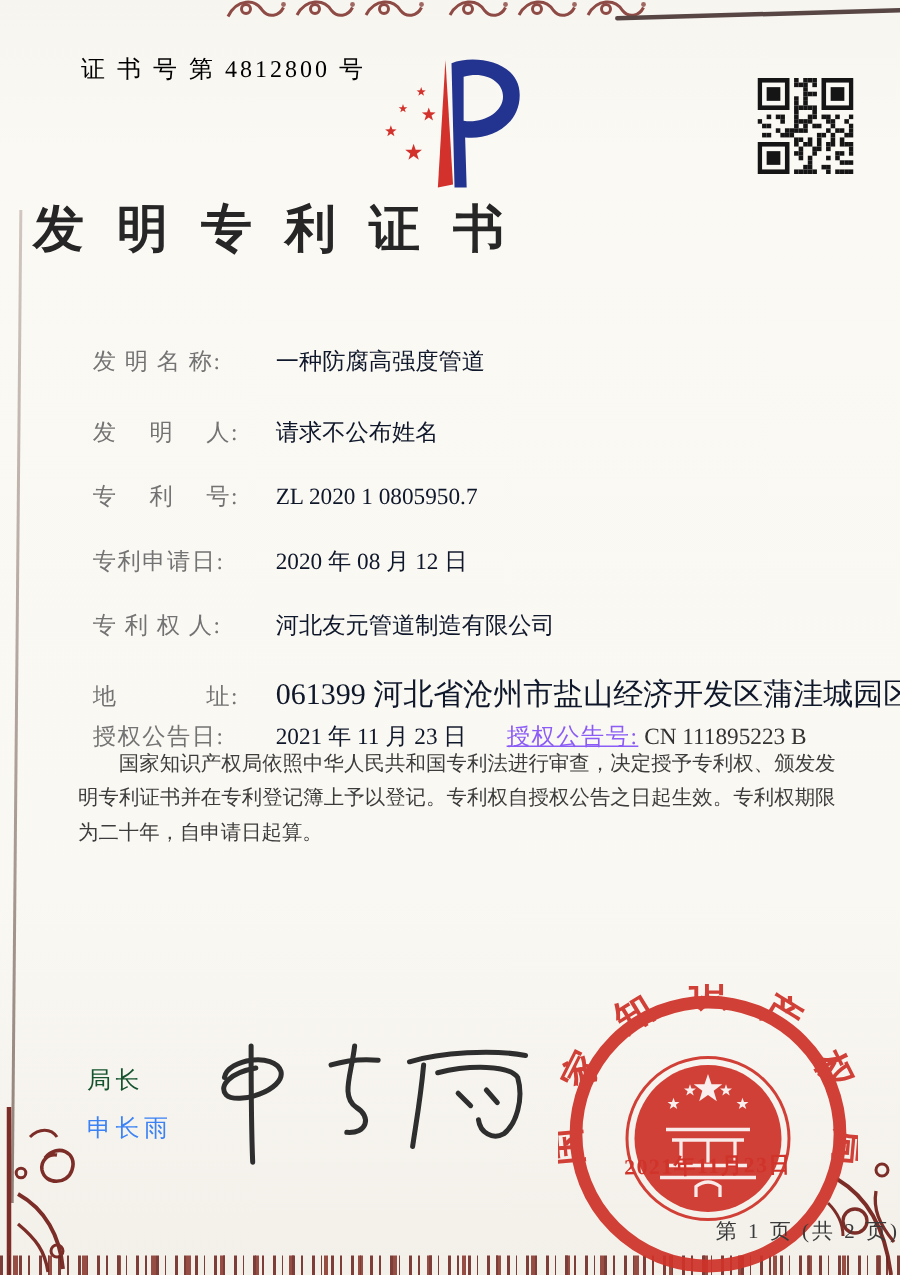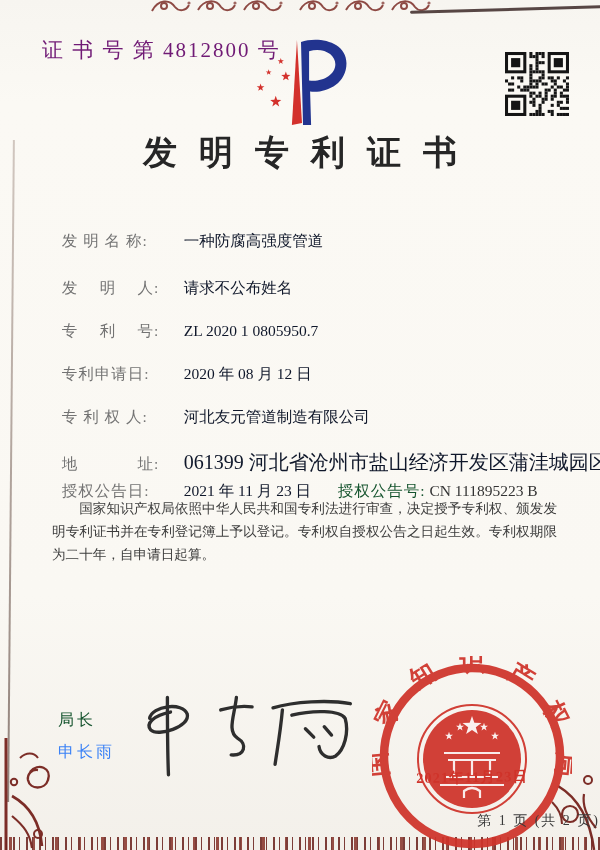"证 书 号 第 4812800" .cert-no { color: #701a75 -> #000000; font-size: 21px -> 16px; left: 42px -> 54px }
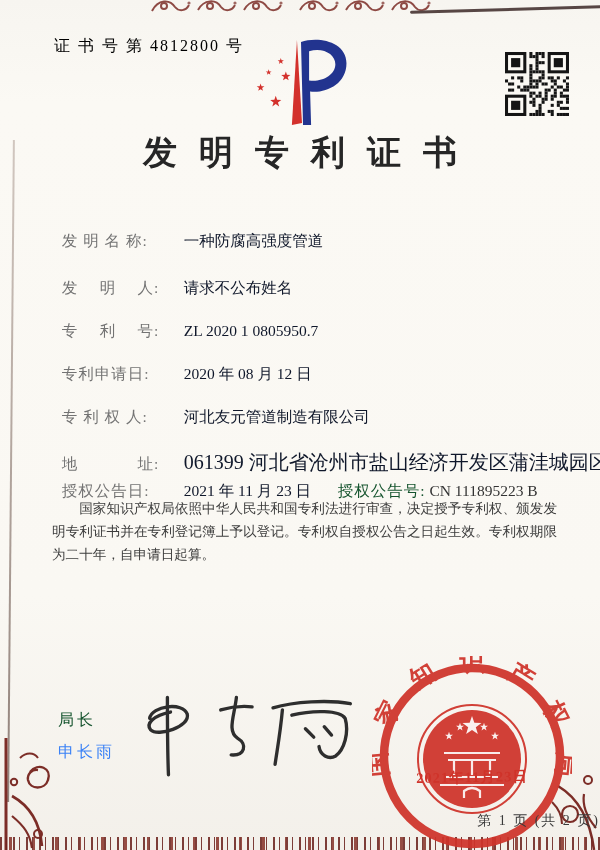"发明专利证书" .title { text-align: center -> none }
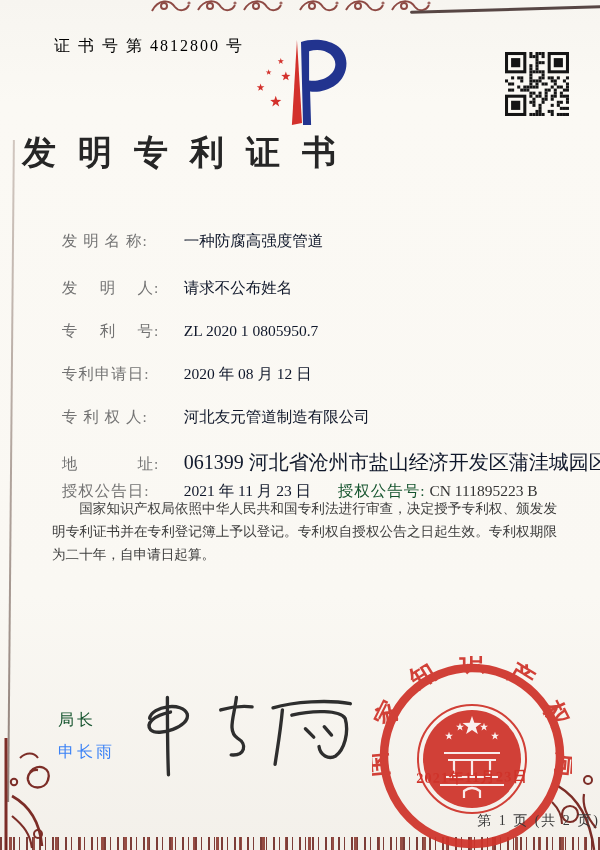"授权公告号:" .row2 .lab { color: #14532d -> #8b5cf6; text-decoration: none -> underline }
